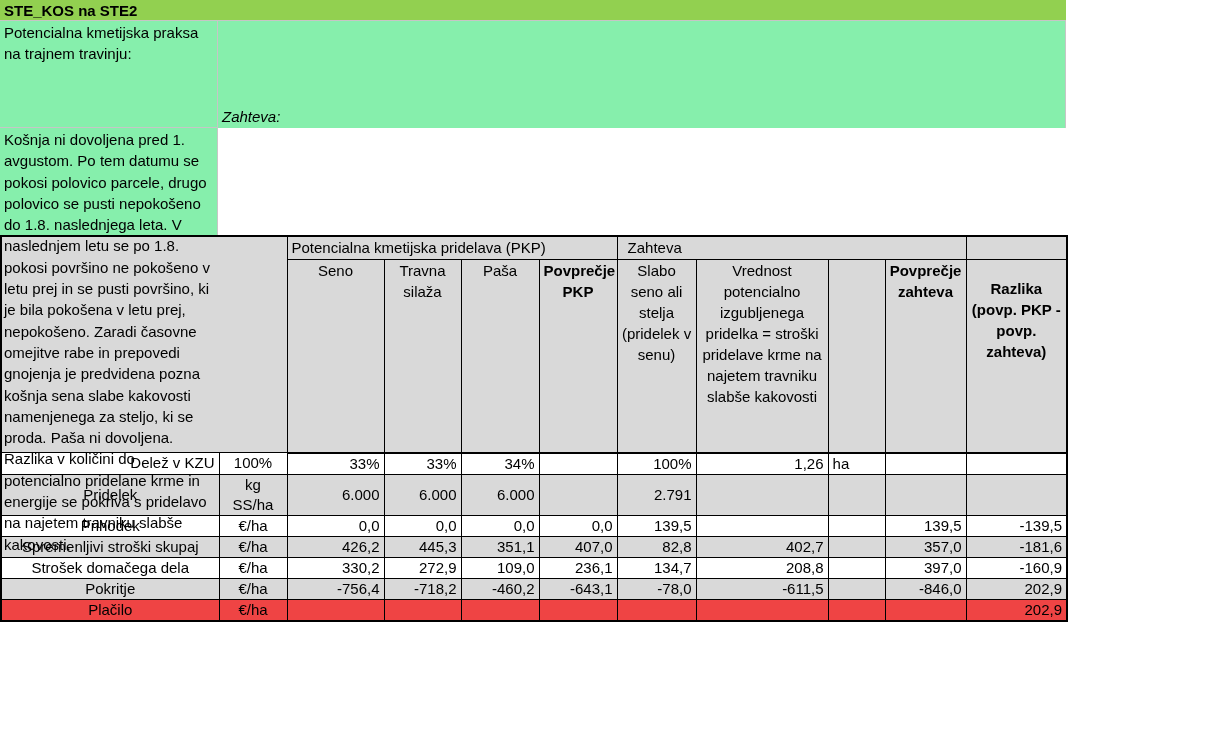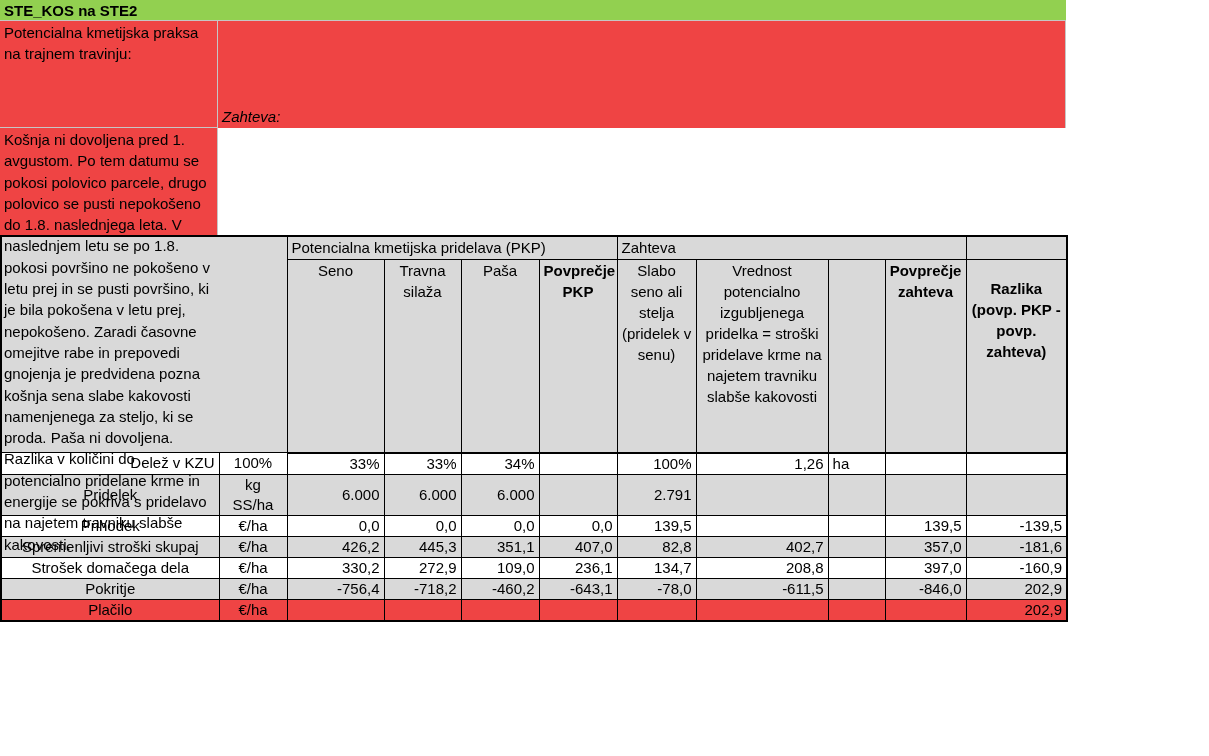"Potencialna kmetijska praksa na trajnem" .info-label, .info-text { background: #ef4444 -> #86efac }
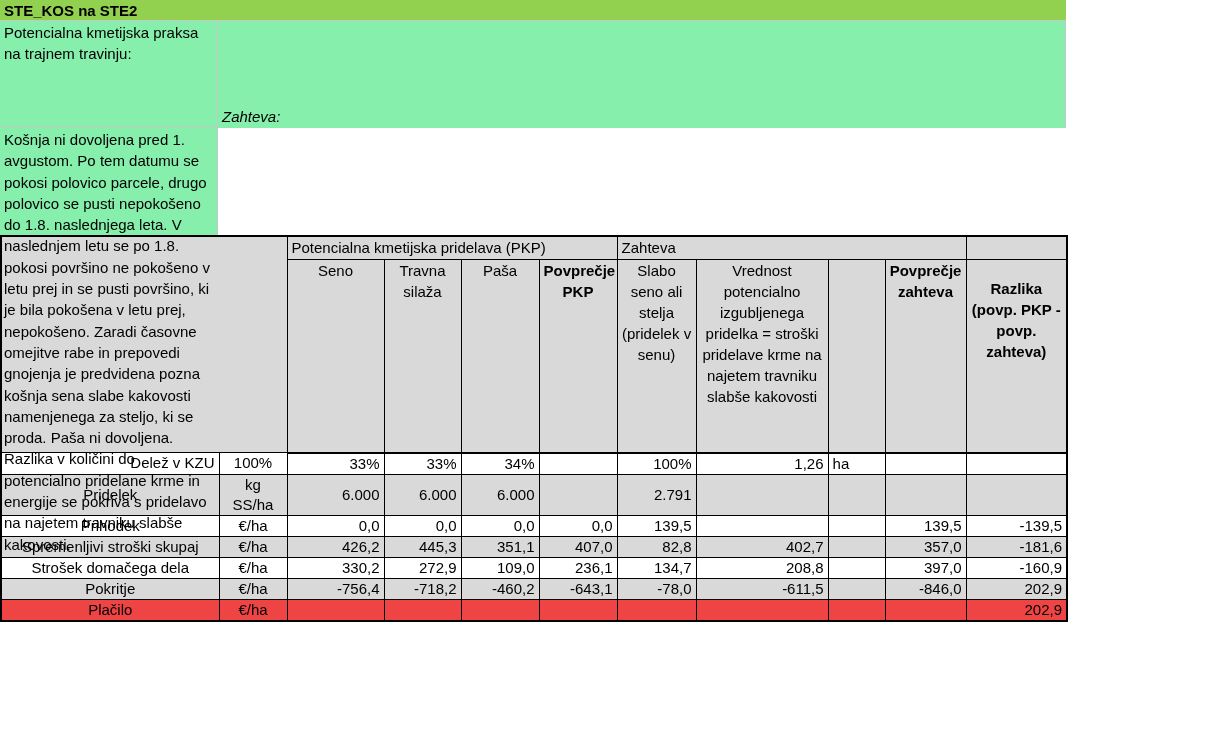"Zahteva" .group-label.zahteva { padding-left: 4px -> 10px }
